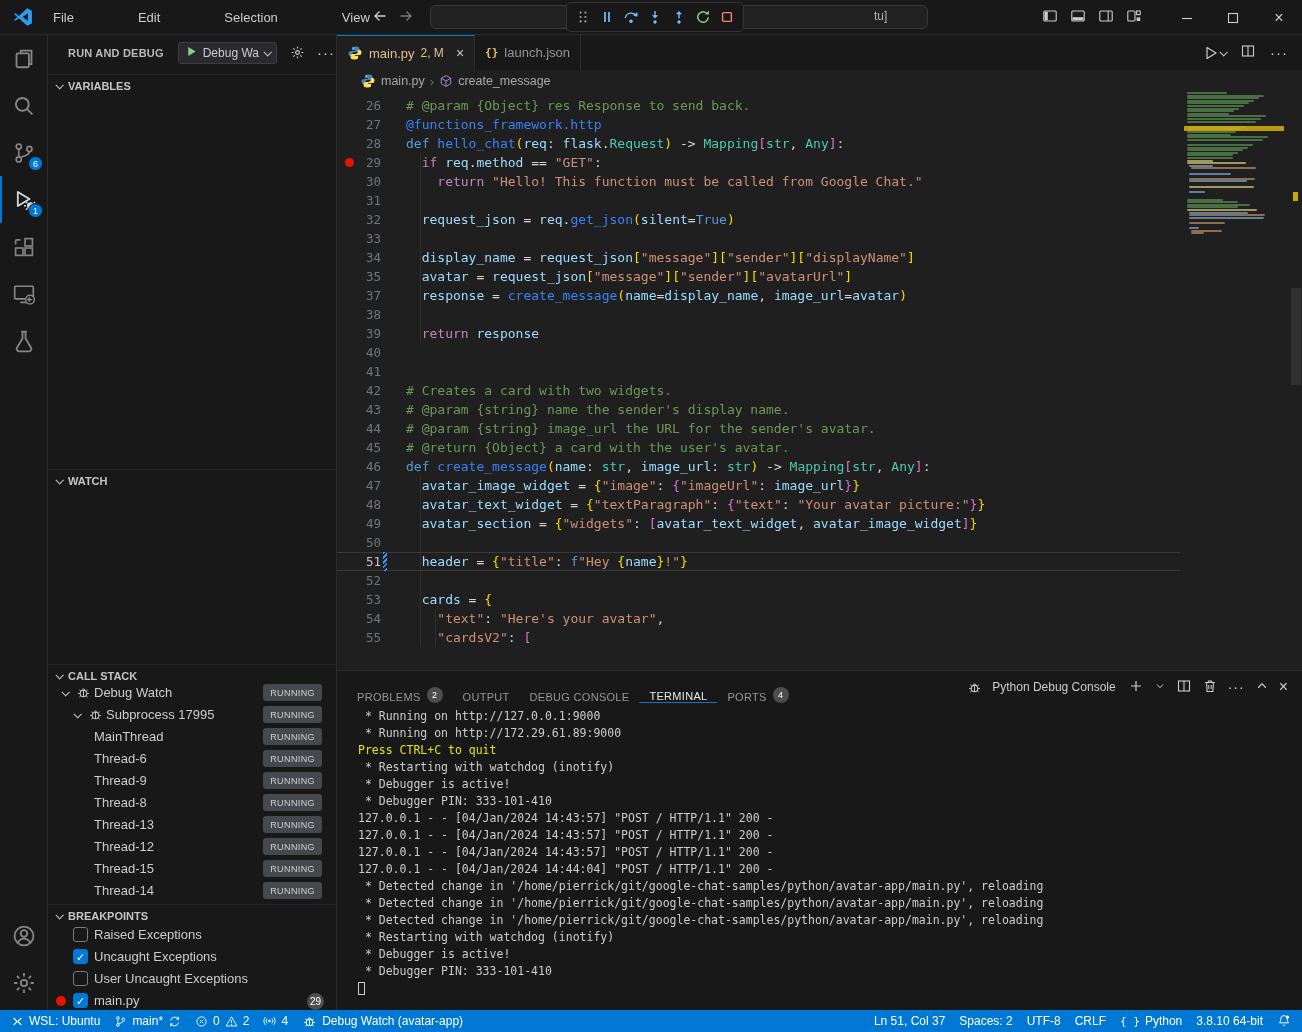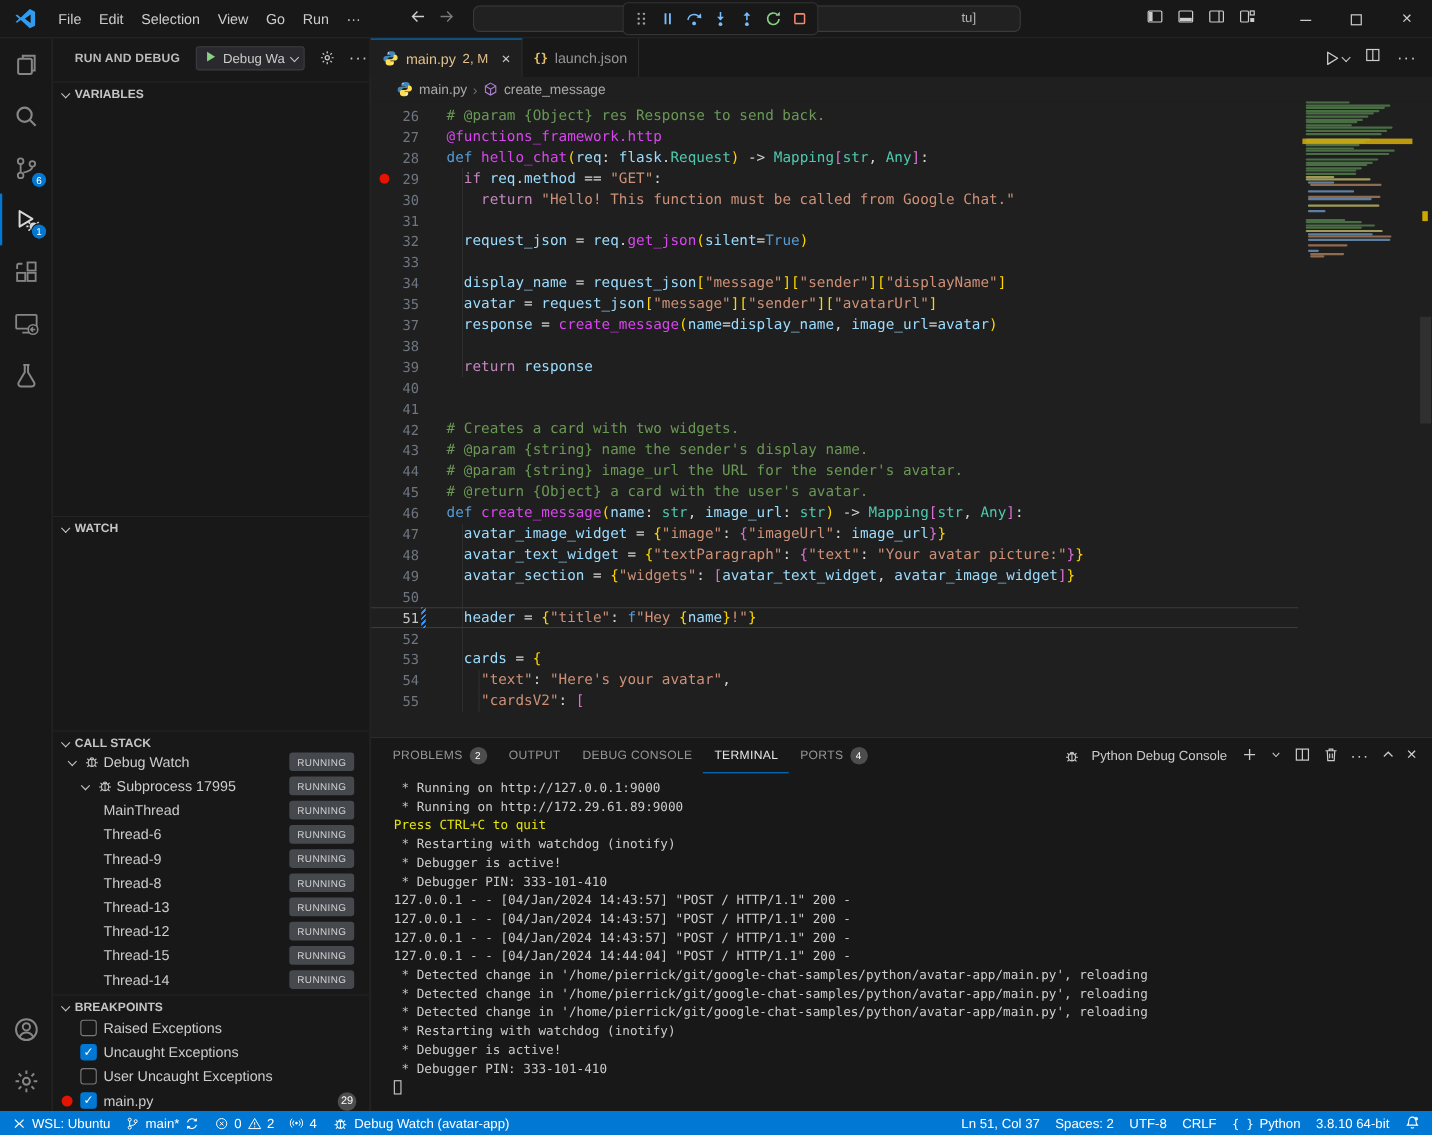"File" .menus { gap: none -> 48px }
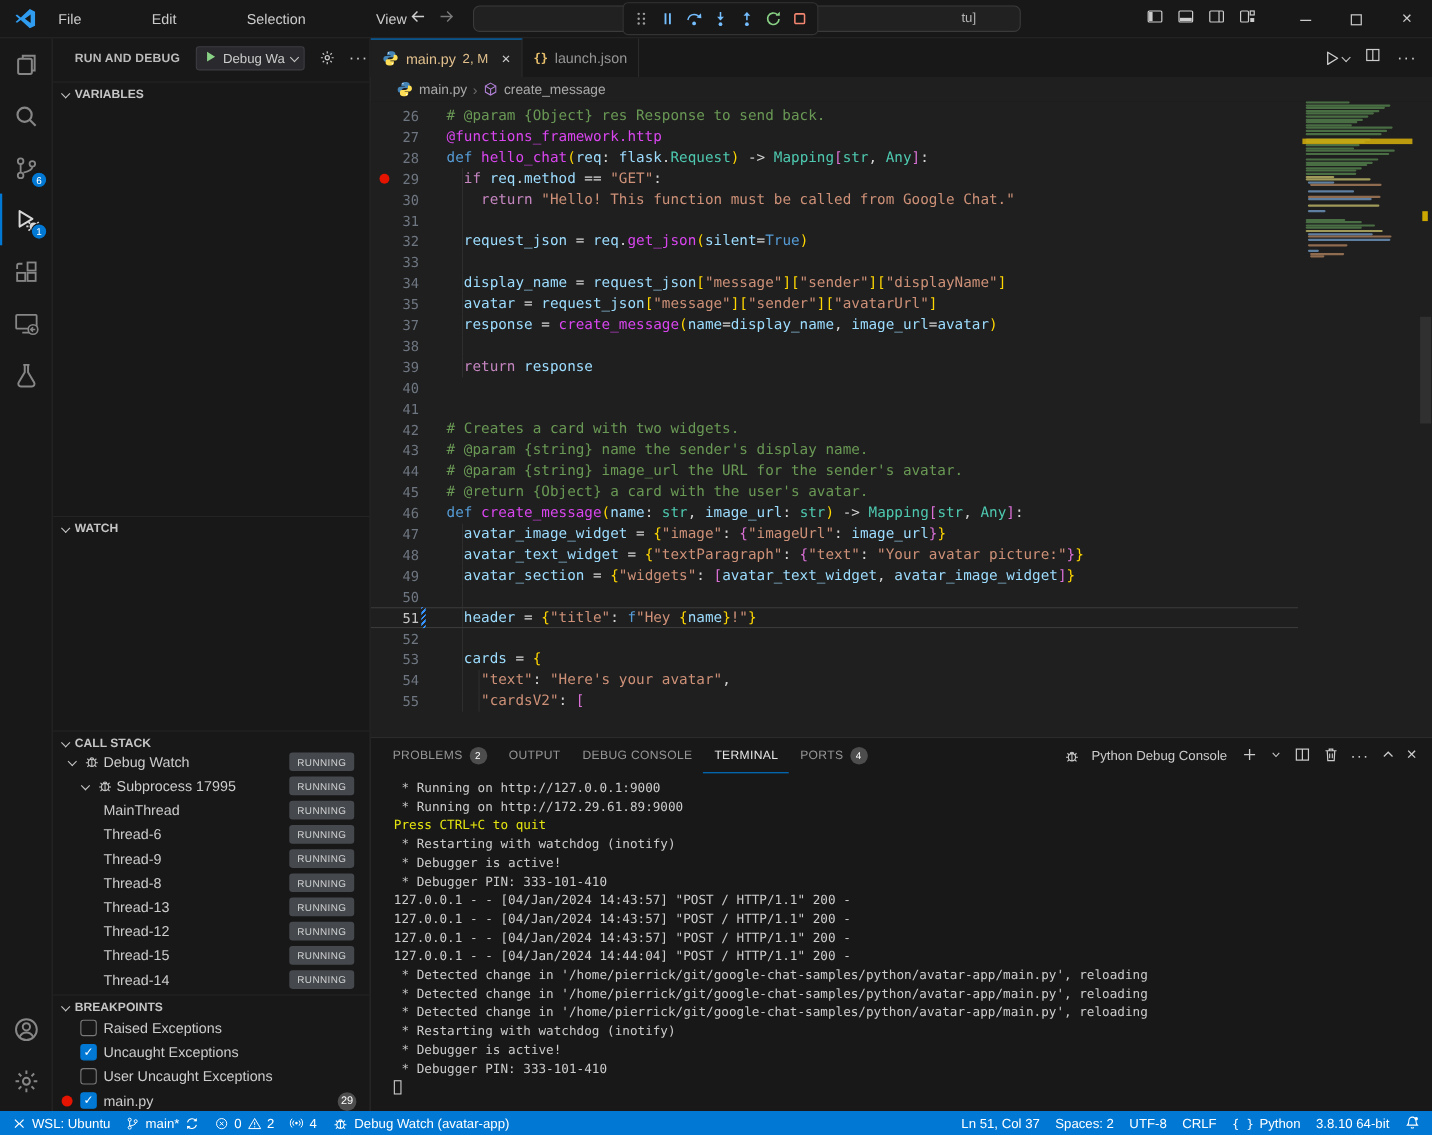"@functions_framework.http" .tok-f { color: #d946ef -> #3b82f6 }
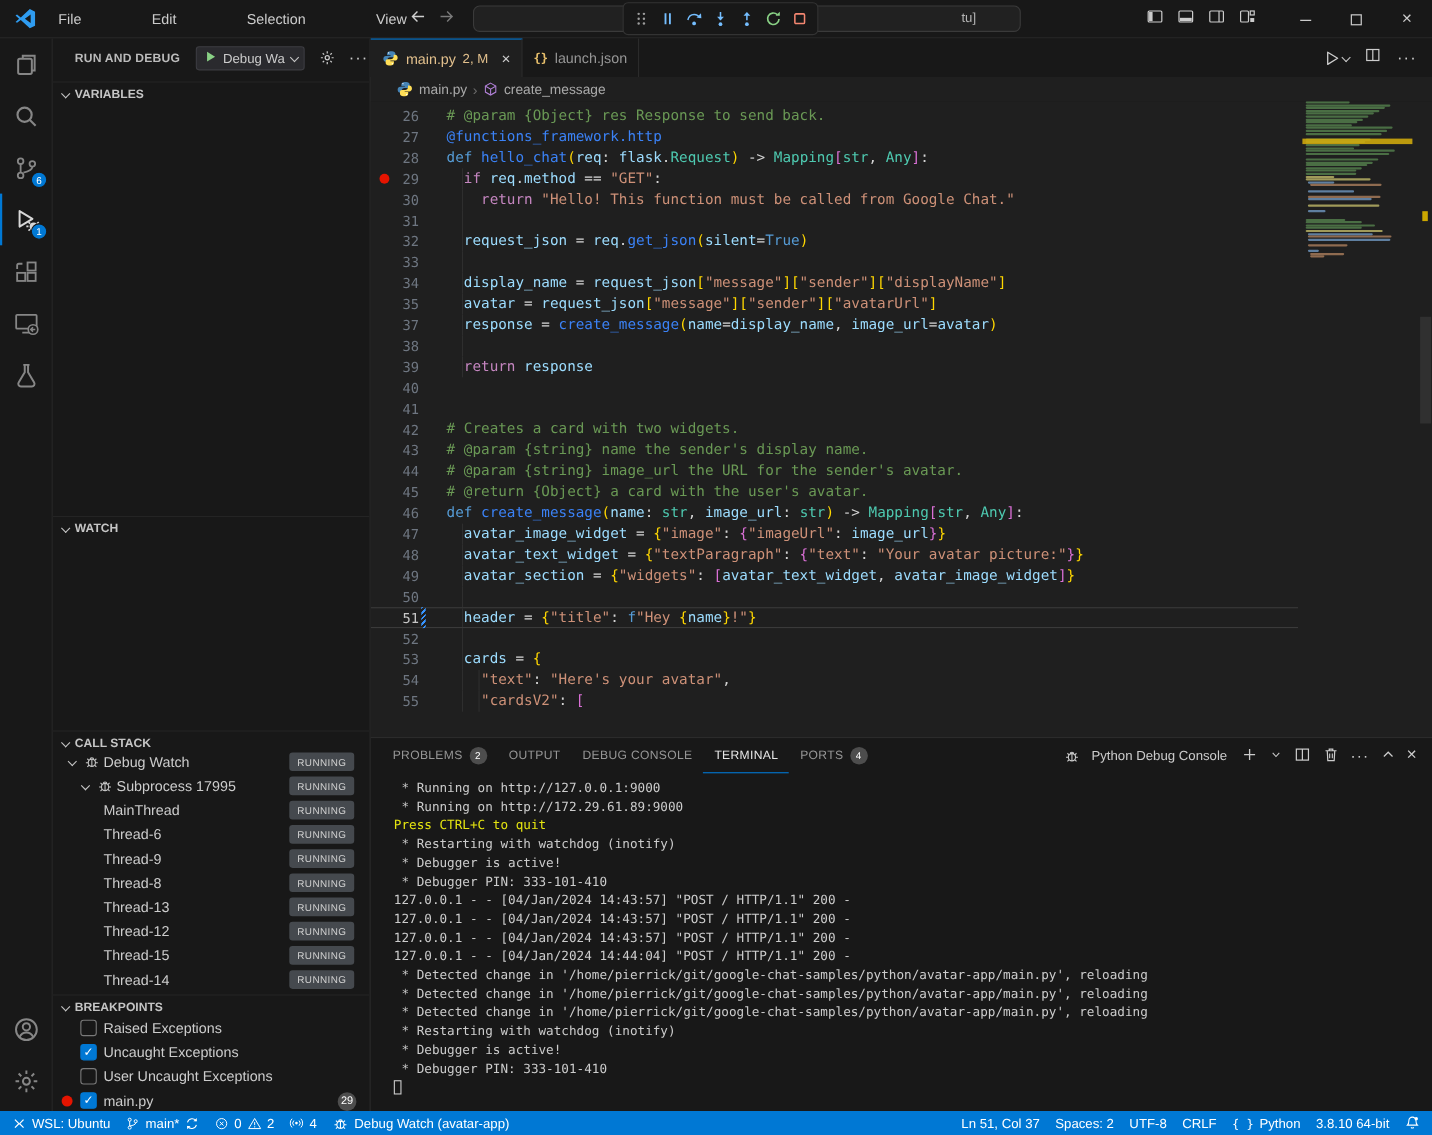"PROBLEMS" .ptab { align-items: center -> flex-end }
